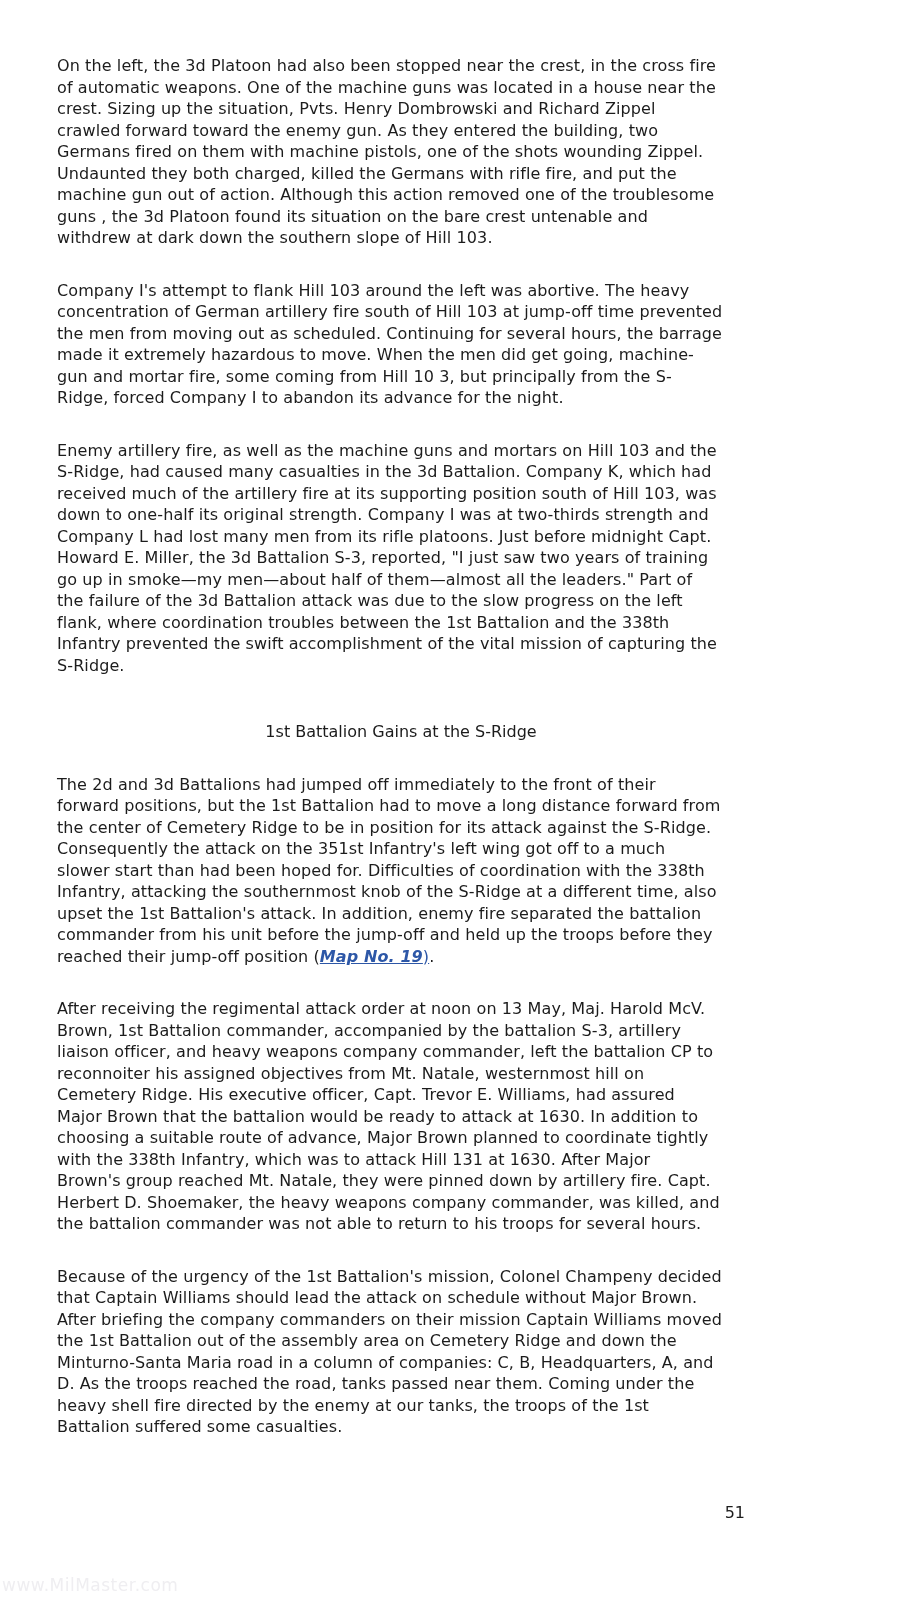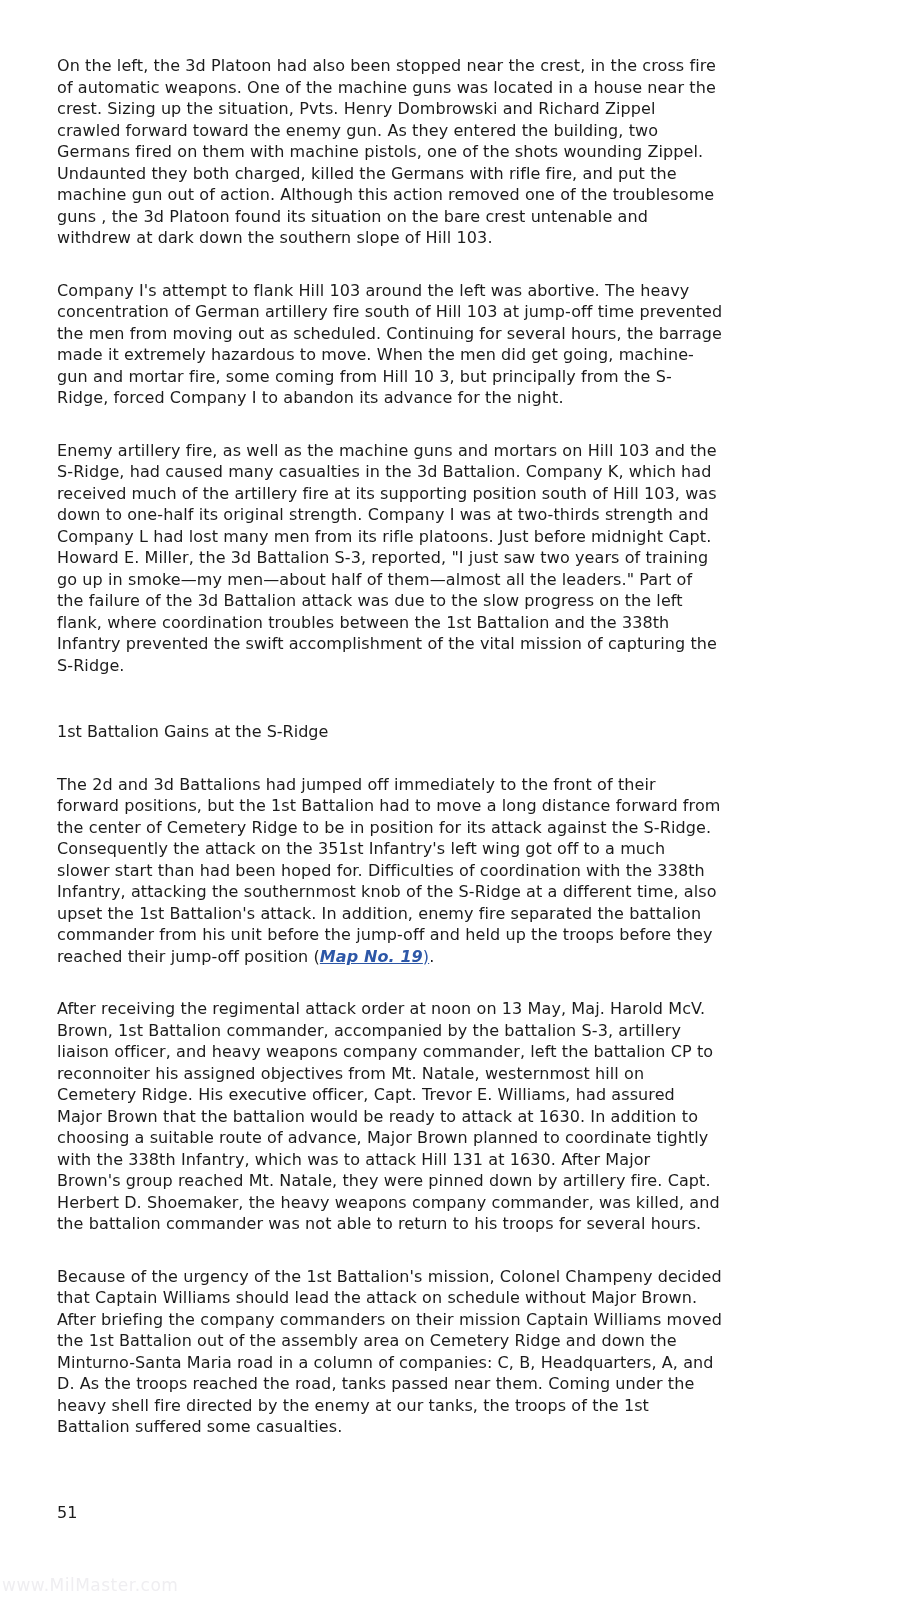"1st Battalion Gains at the" .heading { text-align: left -> center }
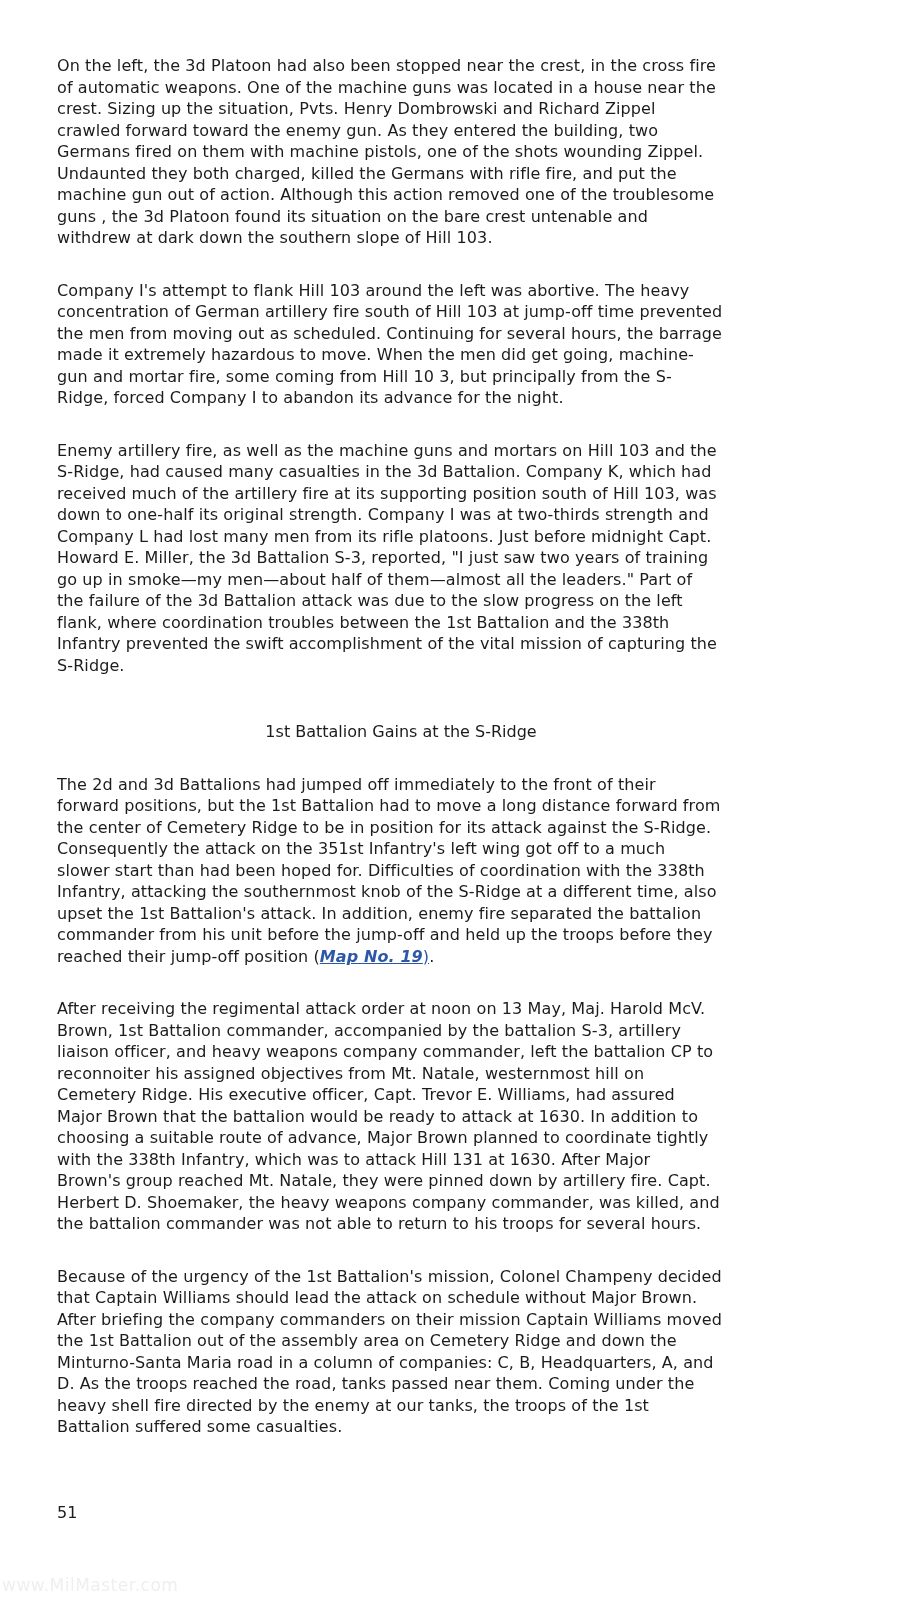"51" .page-number { text-align: left -> right }
